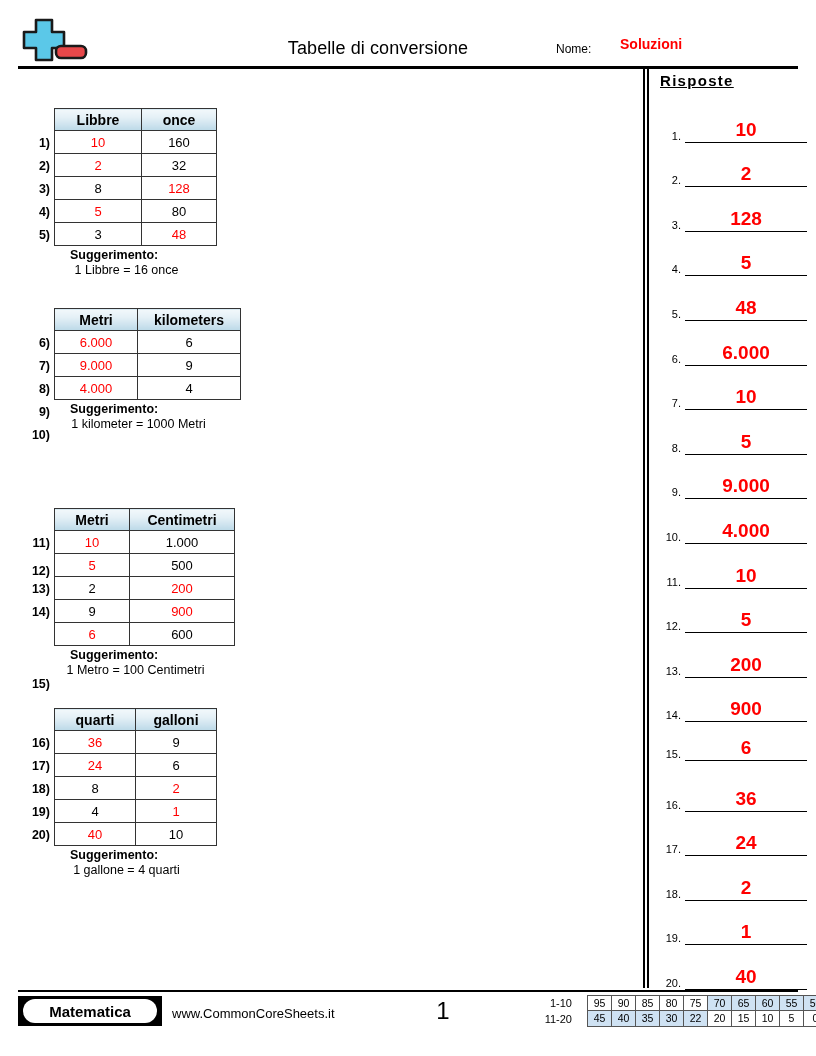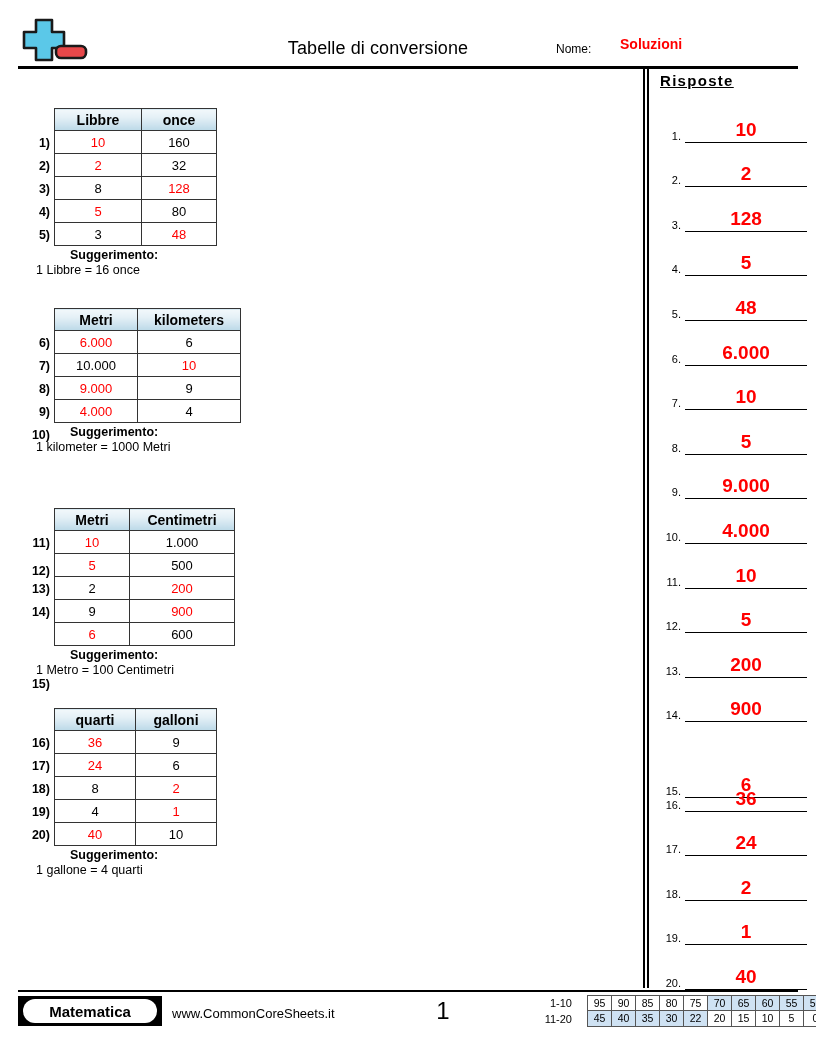"1 Libbre = 16 once" .hint-body { text-align: none -> center }
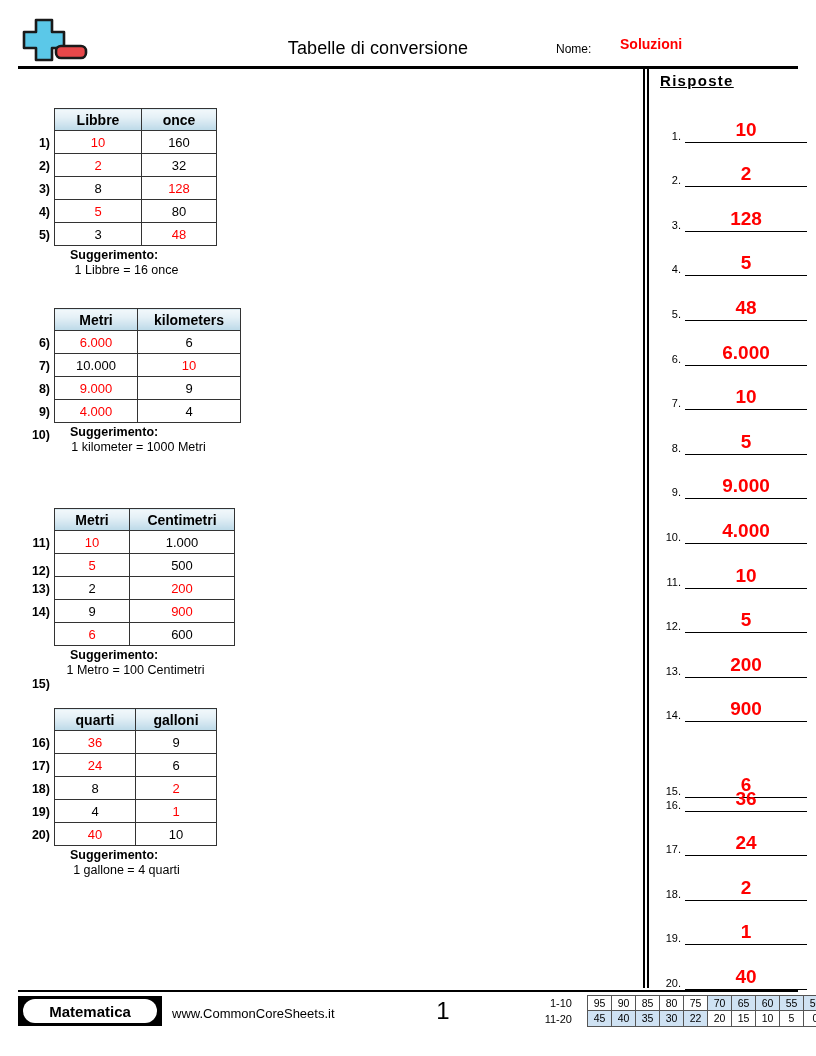"10.000" tr { html: <tr> <td>10.000</td> <td>10</td> </tr> -> none }
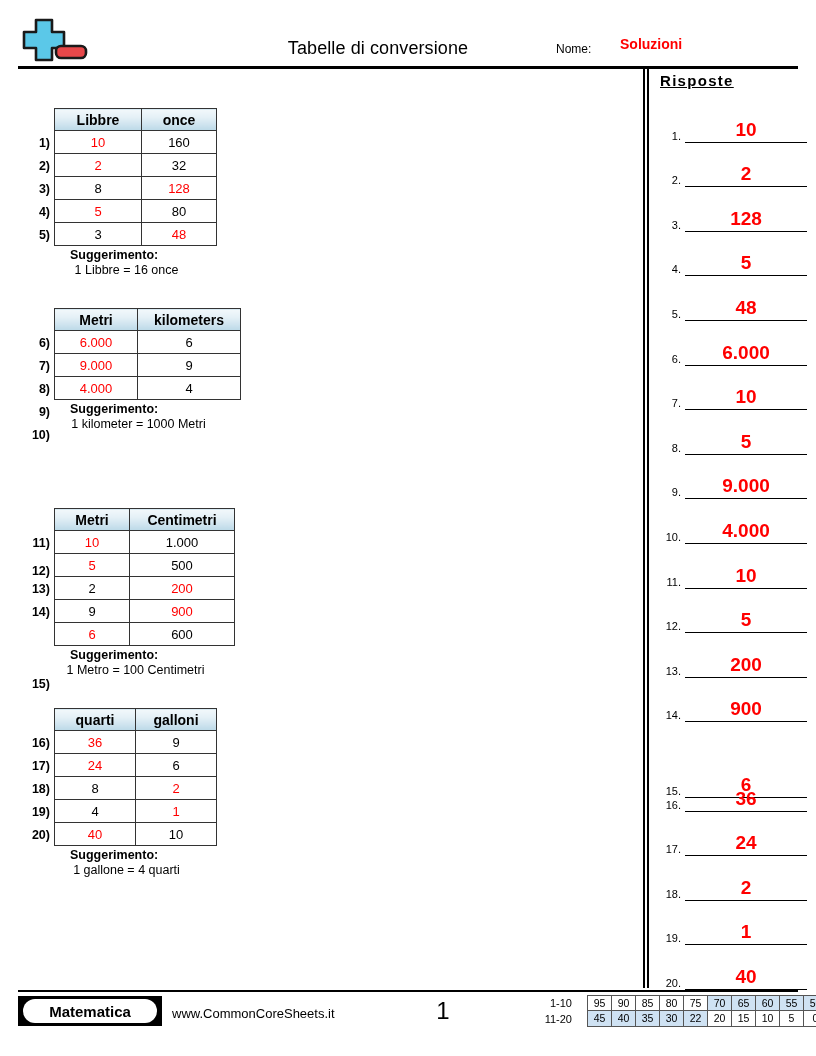"15." div.ans-row { top: 753px -> 716px }
